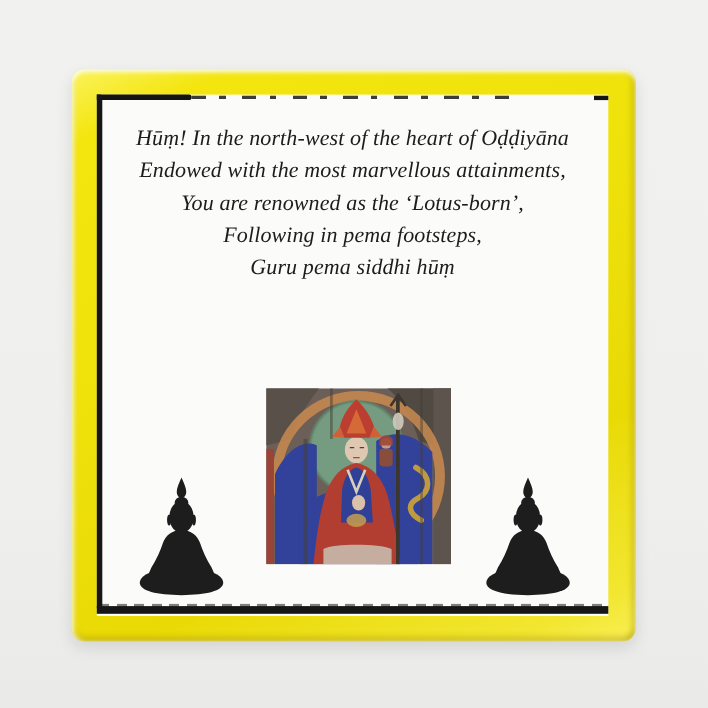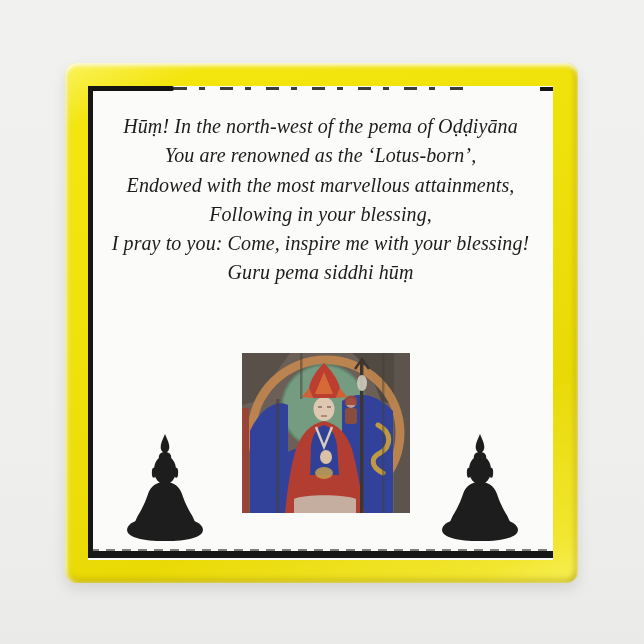"Hūṃ! In the north-west of" p { text: pema -> heart }
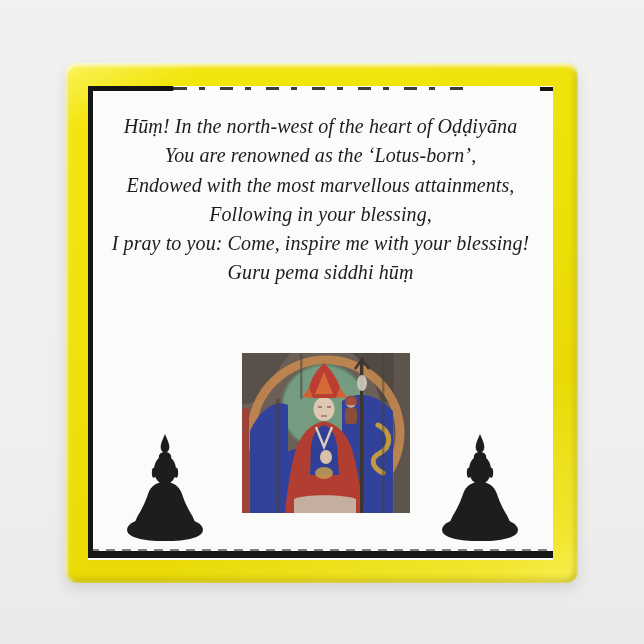"You are renowned as the" p { order: before "Endowed with the most marvellous" -> after "Endowed with the most marvellous" }
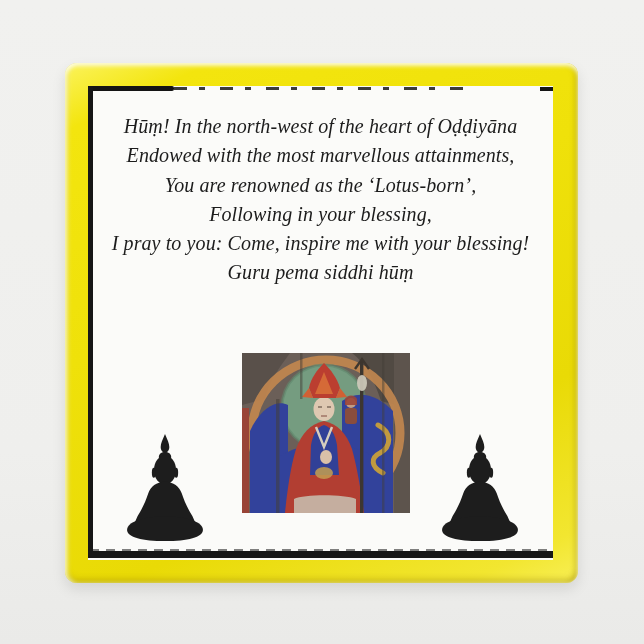"Following in your blessing," p { text: your blessing -> pema footsteps }
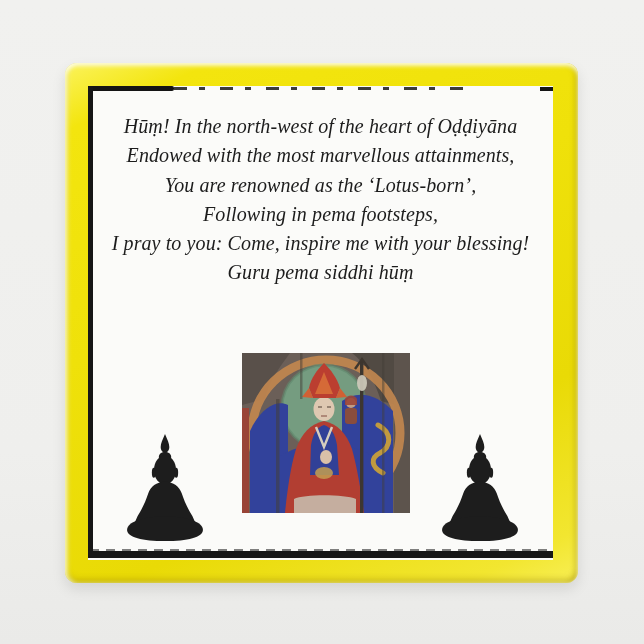"I pray to you: Come," p { html: <p>I pray to you: Come, inspire me with your blessing!</p> -> none }
